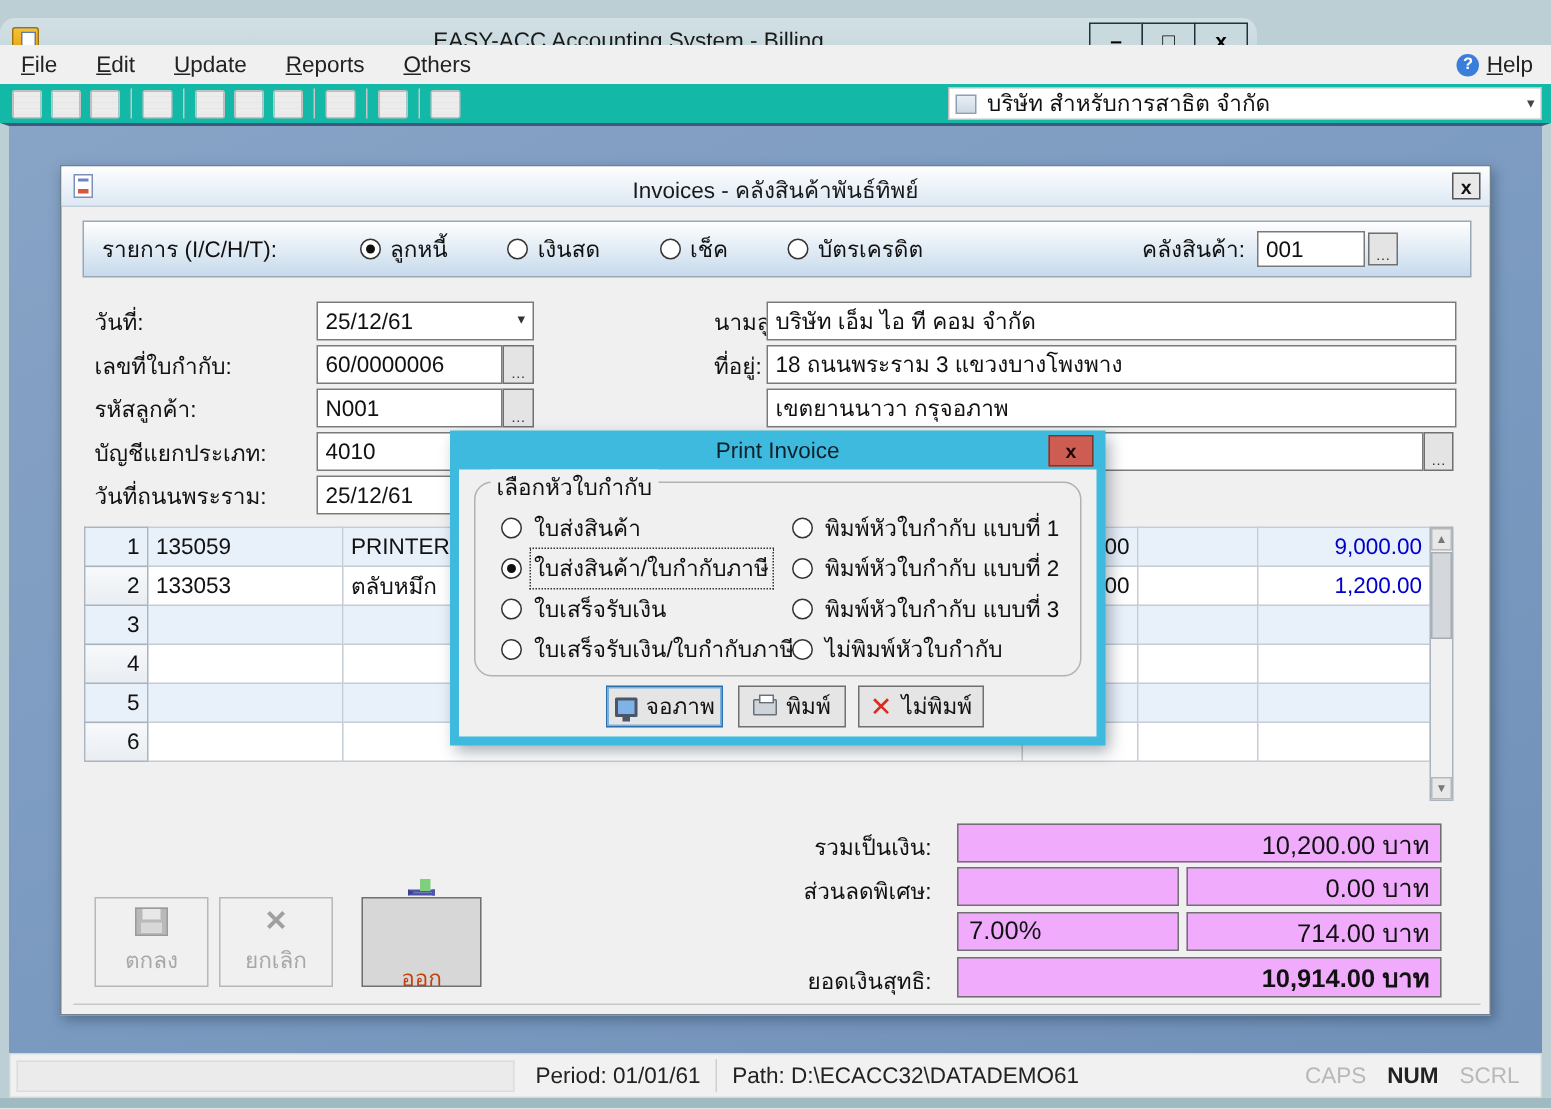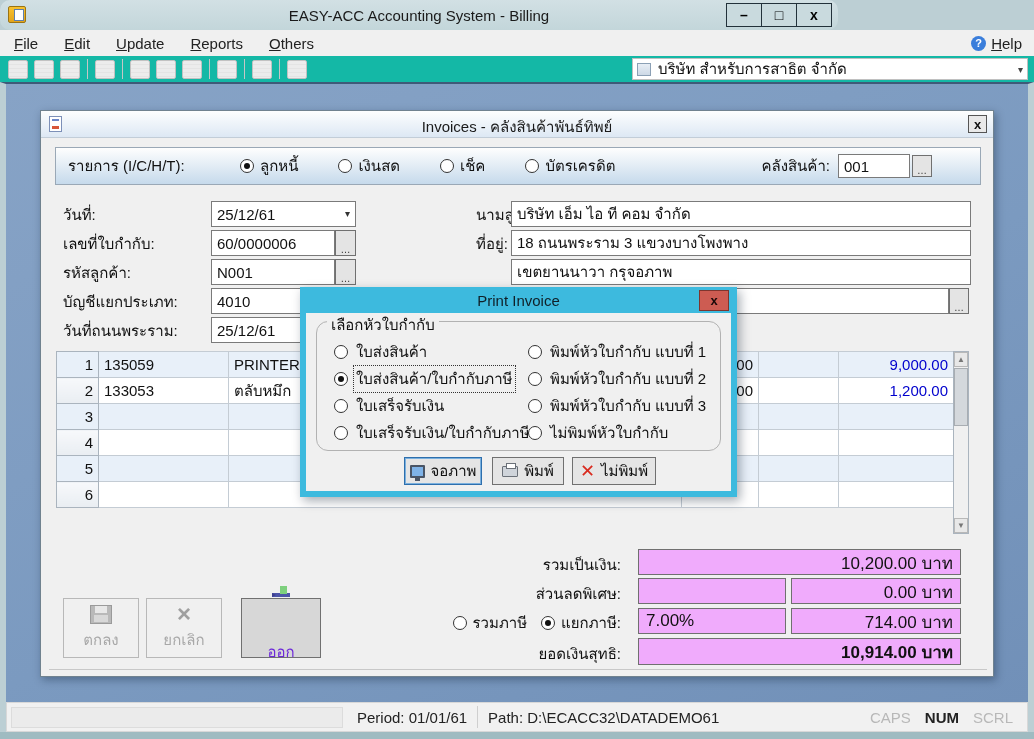"EASY-ACC Accounting System - Billing" .titlebar { top: 0 -> 12px }
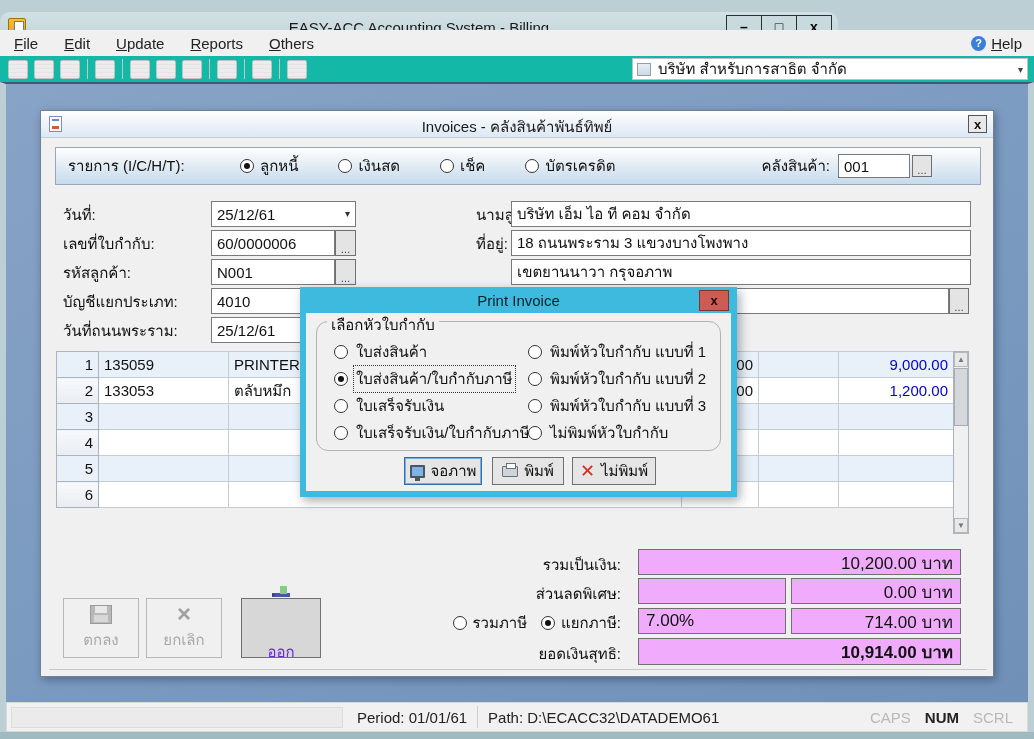"รวมภาษี" span.abs { html: <span> <span> <span></span> <span>รวมภาษี</span> </span> <span> <span></span> <span>แยกภาษี:</span> </span> </span> -> none }
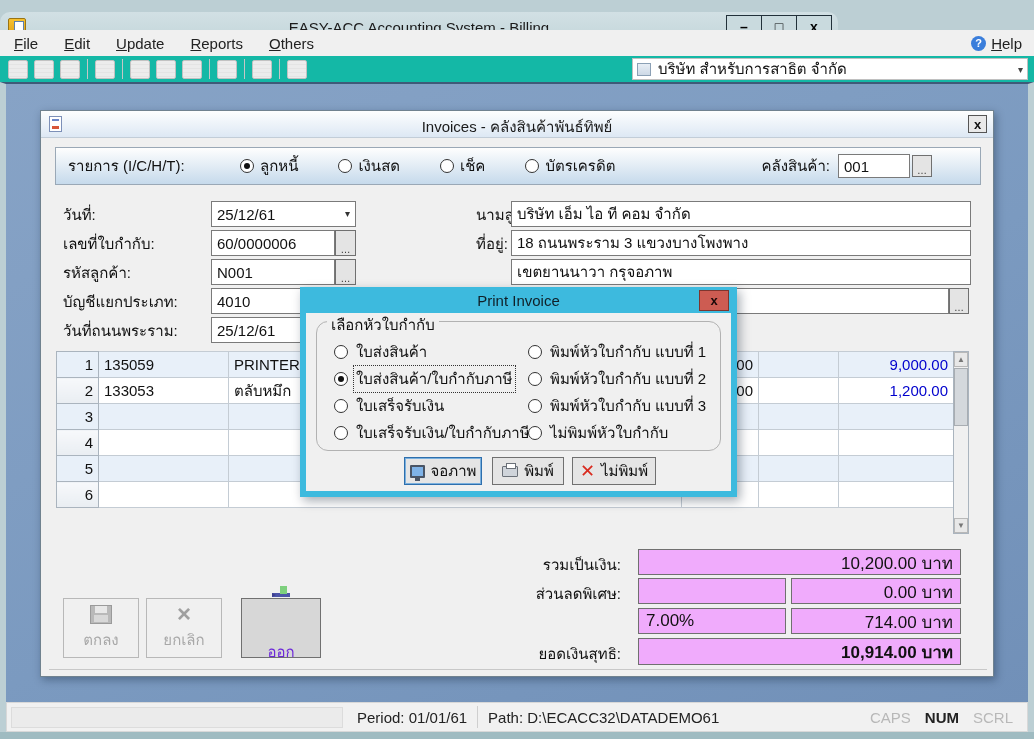"ออก" .bigbtn.on { color: #6d28d9 -> #c2410c }
